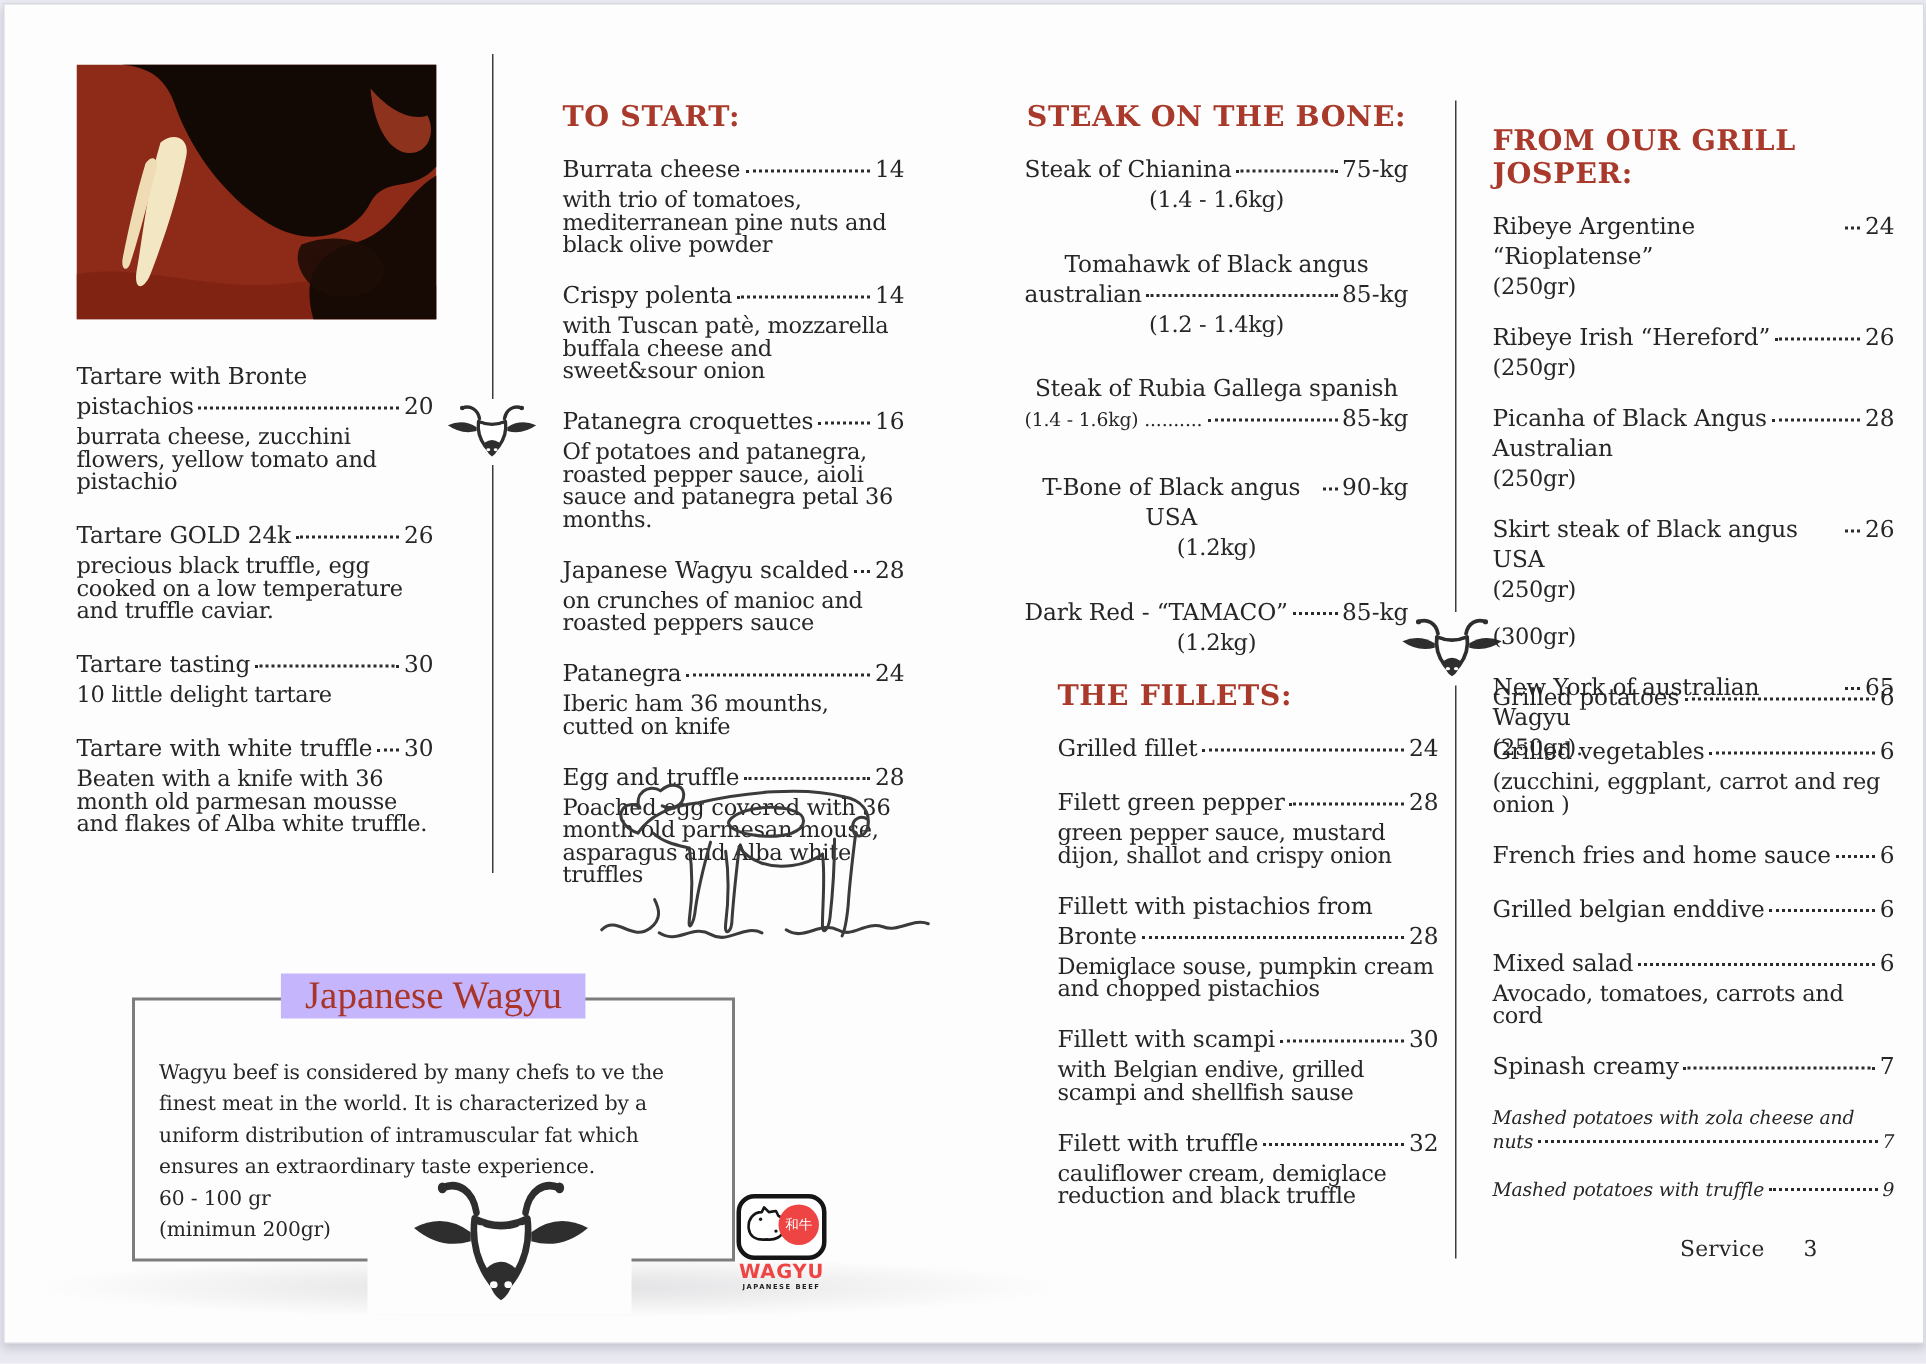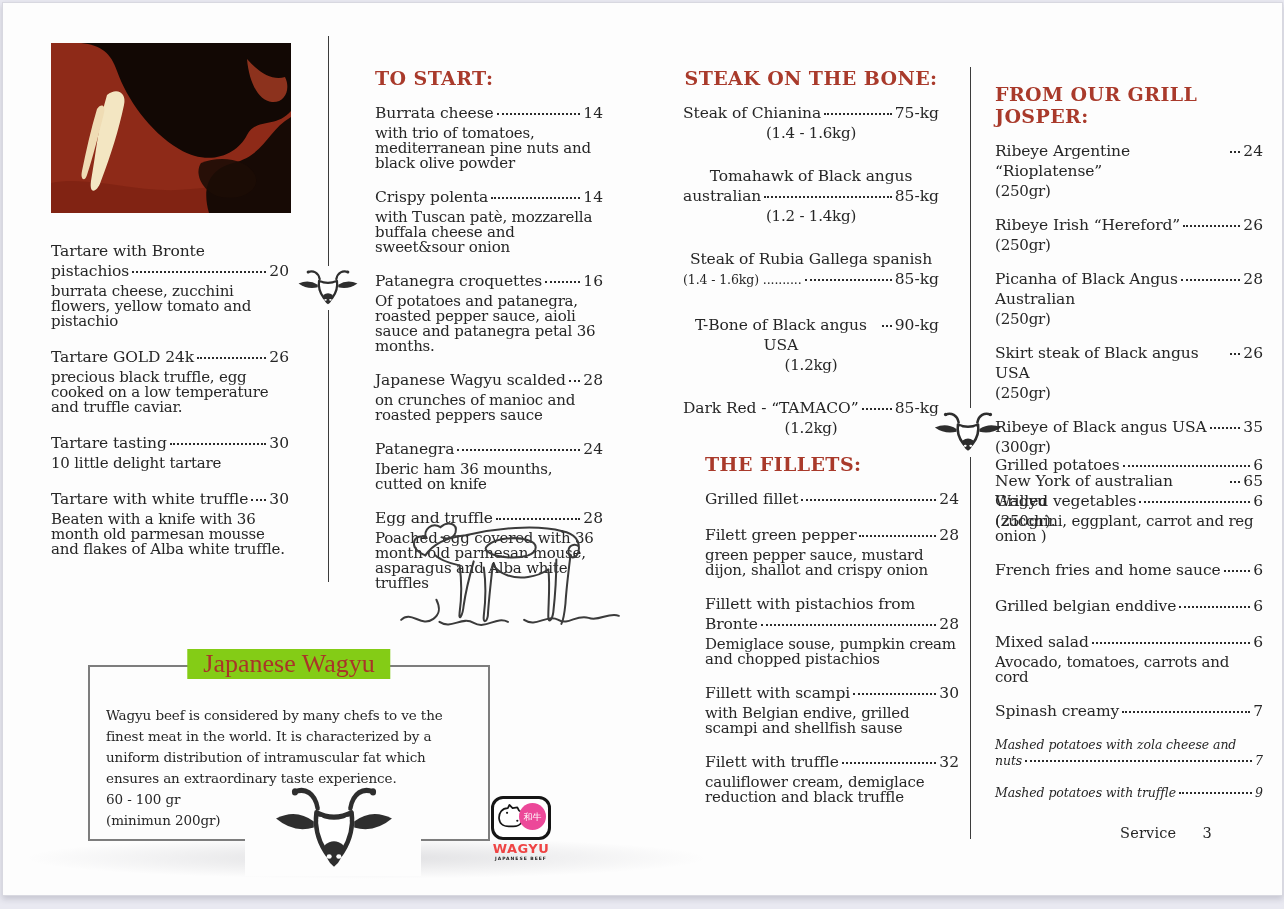"Ribeye of Black angus USA" div.nline { html: <div> <span>Ribeye of Black angus USA</span> <span></span> <span>35</span> </div> -> none }
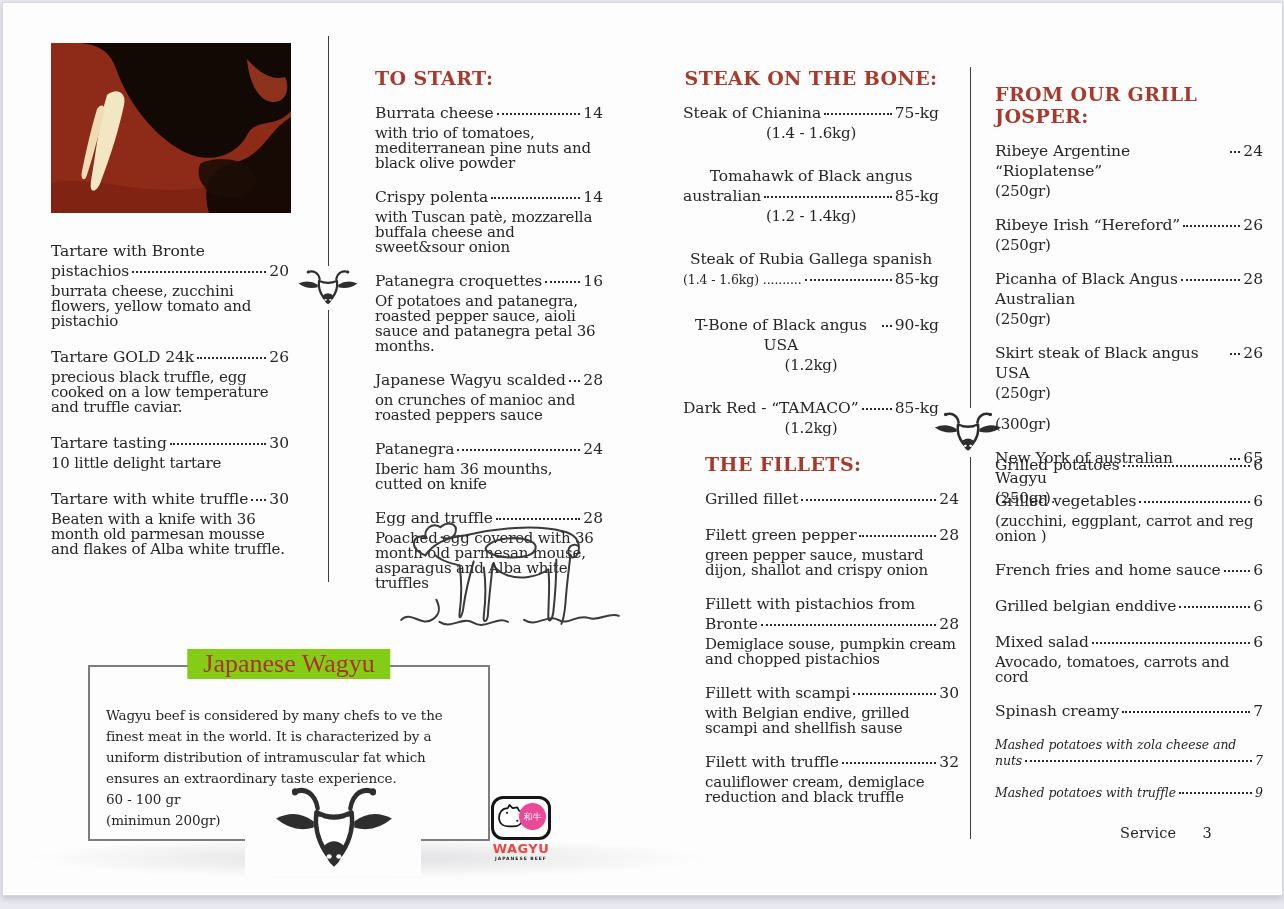"Japanese Wagyu" .wbox-title { background: #84cc16 -> #c4b5fd }
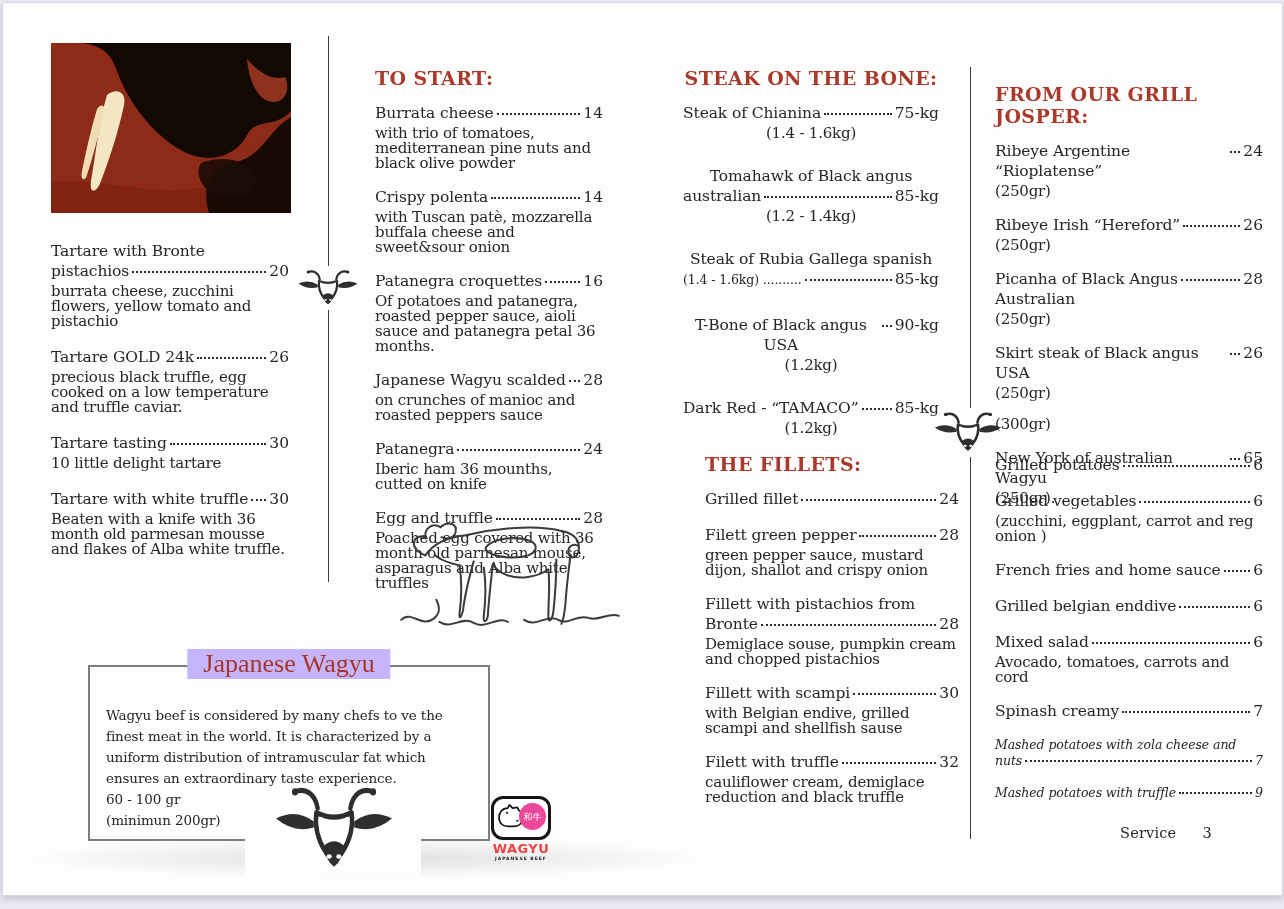"和牛" .wlogo-circle { background: #ec4899 -> #ef4444; font-family: Liberation Serif, serif -> Liberation Mono, monospace }
